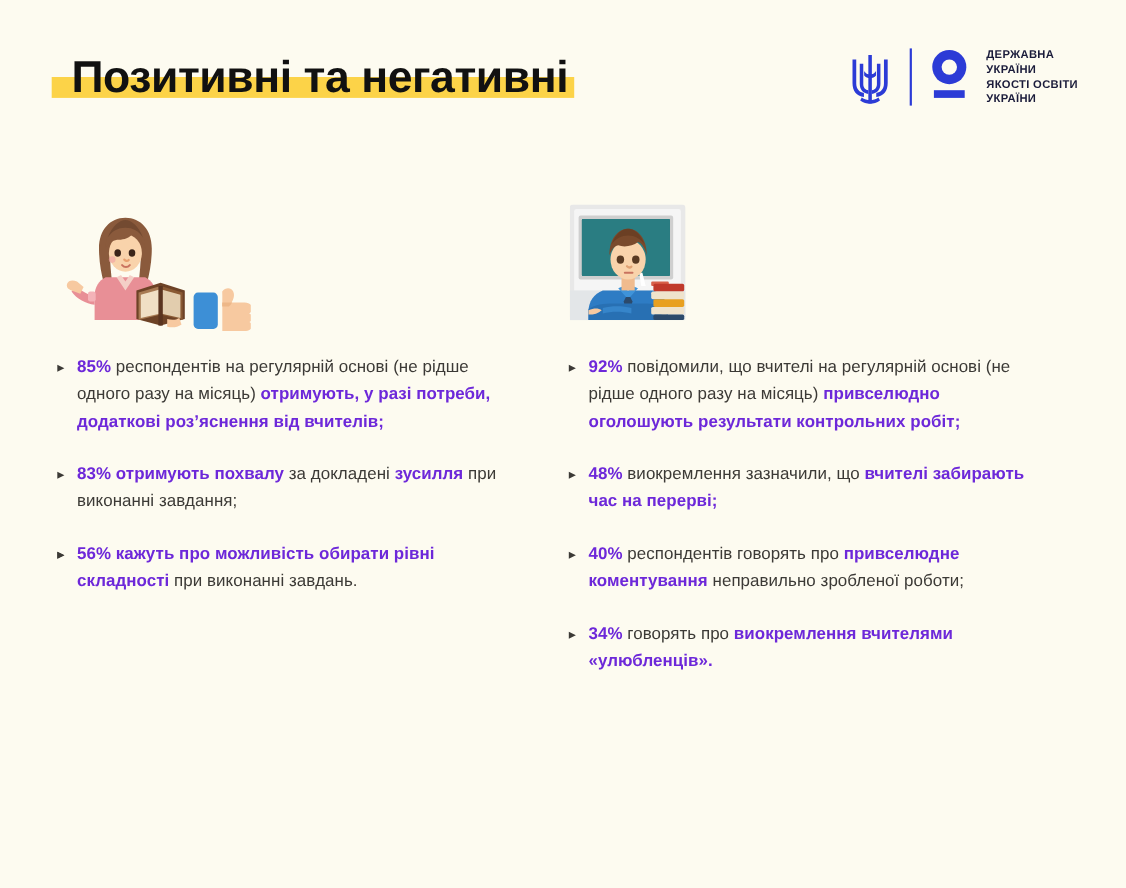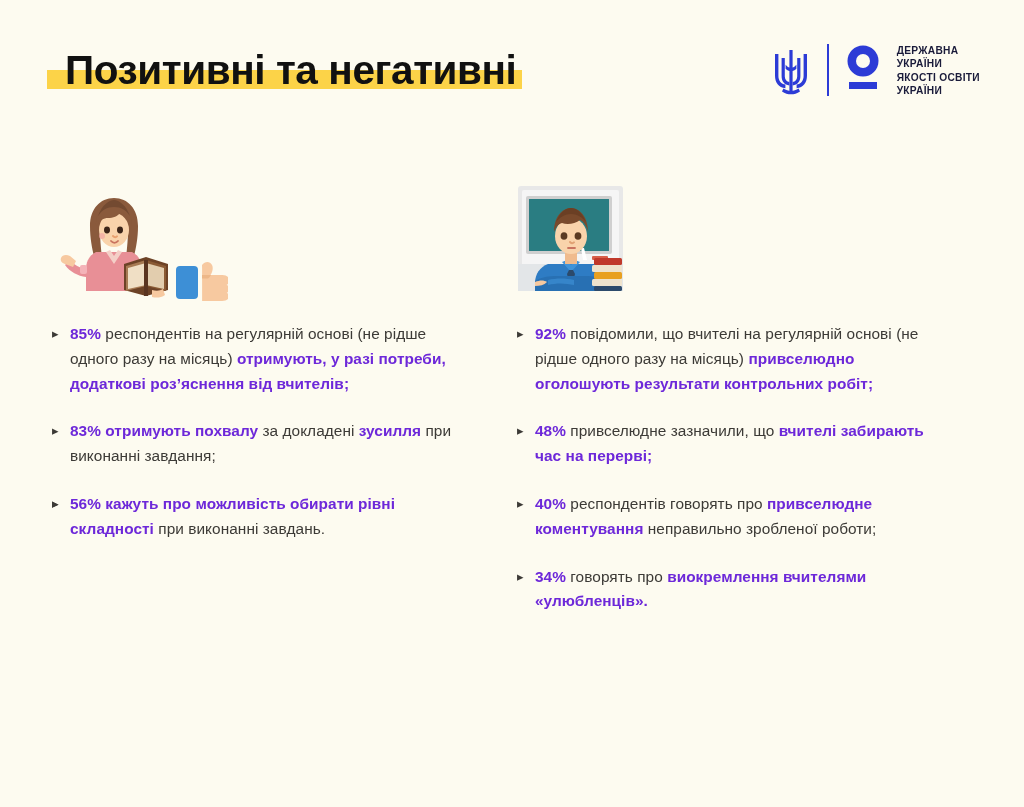"привселюдне зазначили, що" span { text: привселюдне -> виокремлення }
